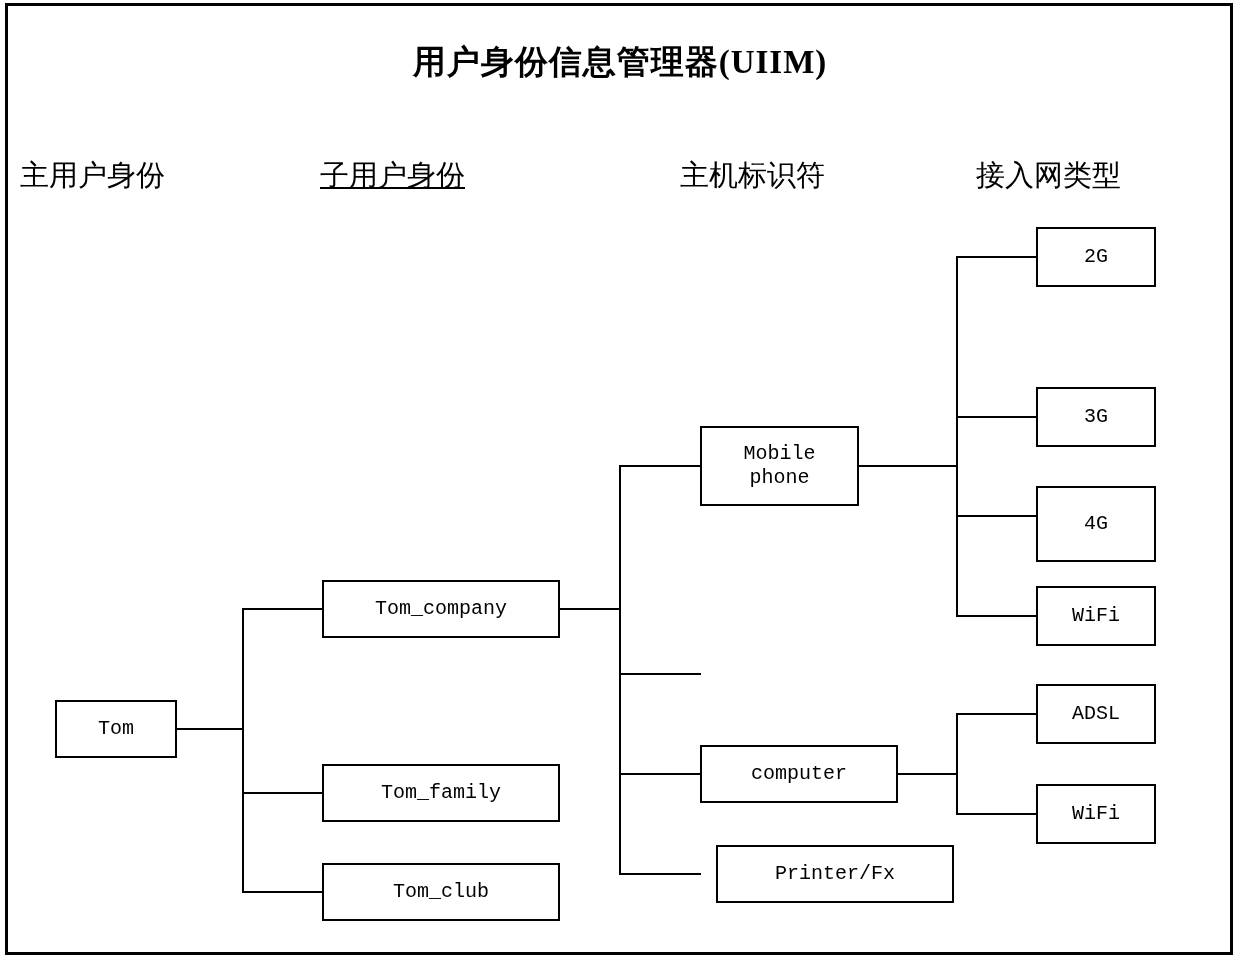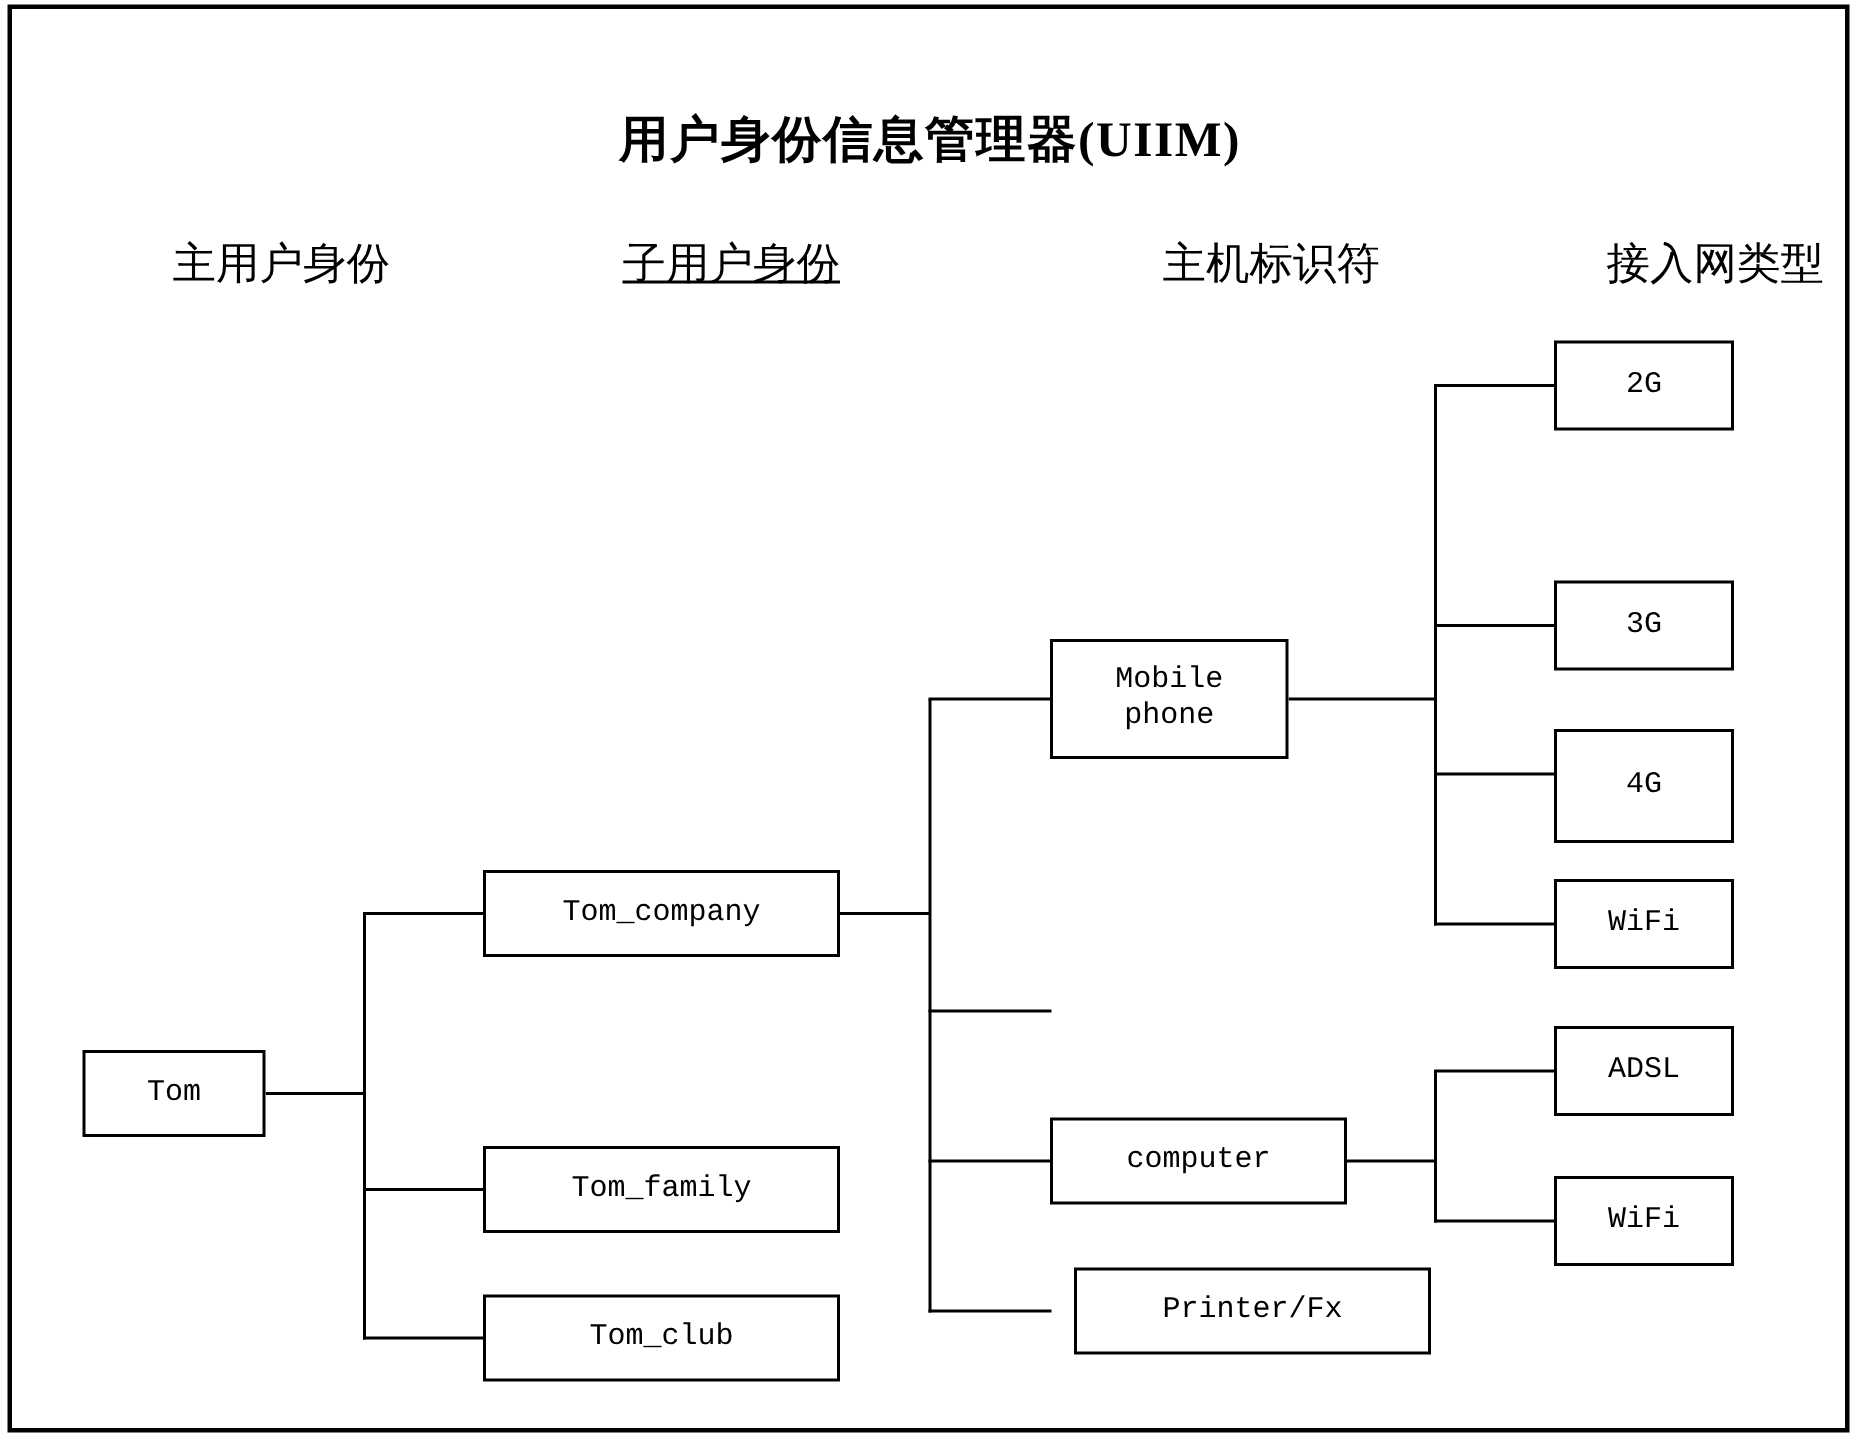"用户身份信息管理器(UIIM)" #title { margin-top: 31px -> none }
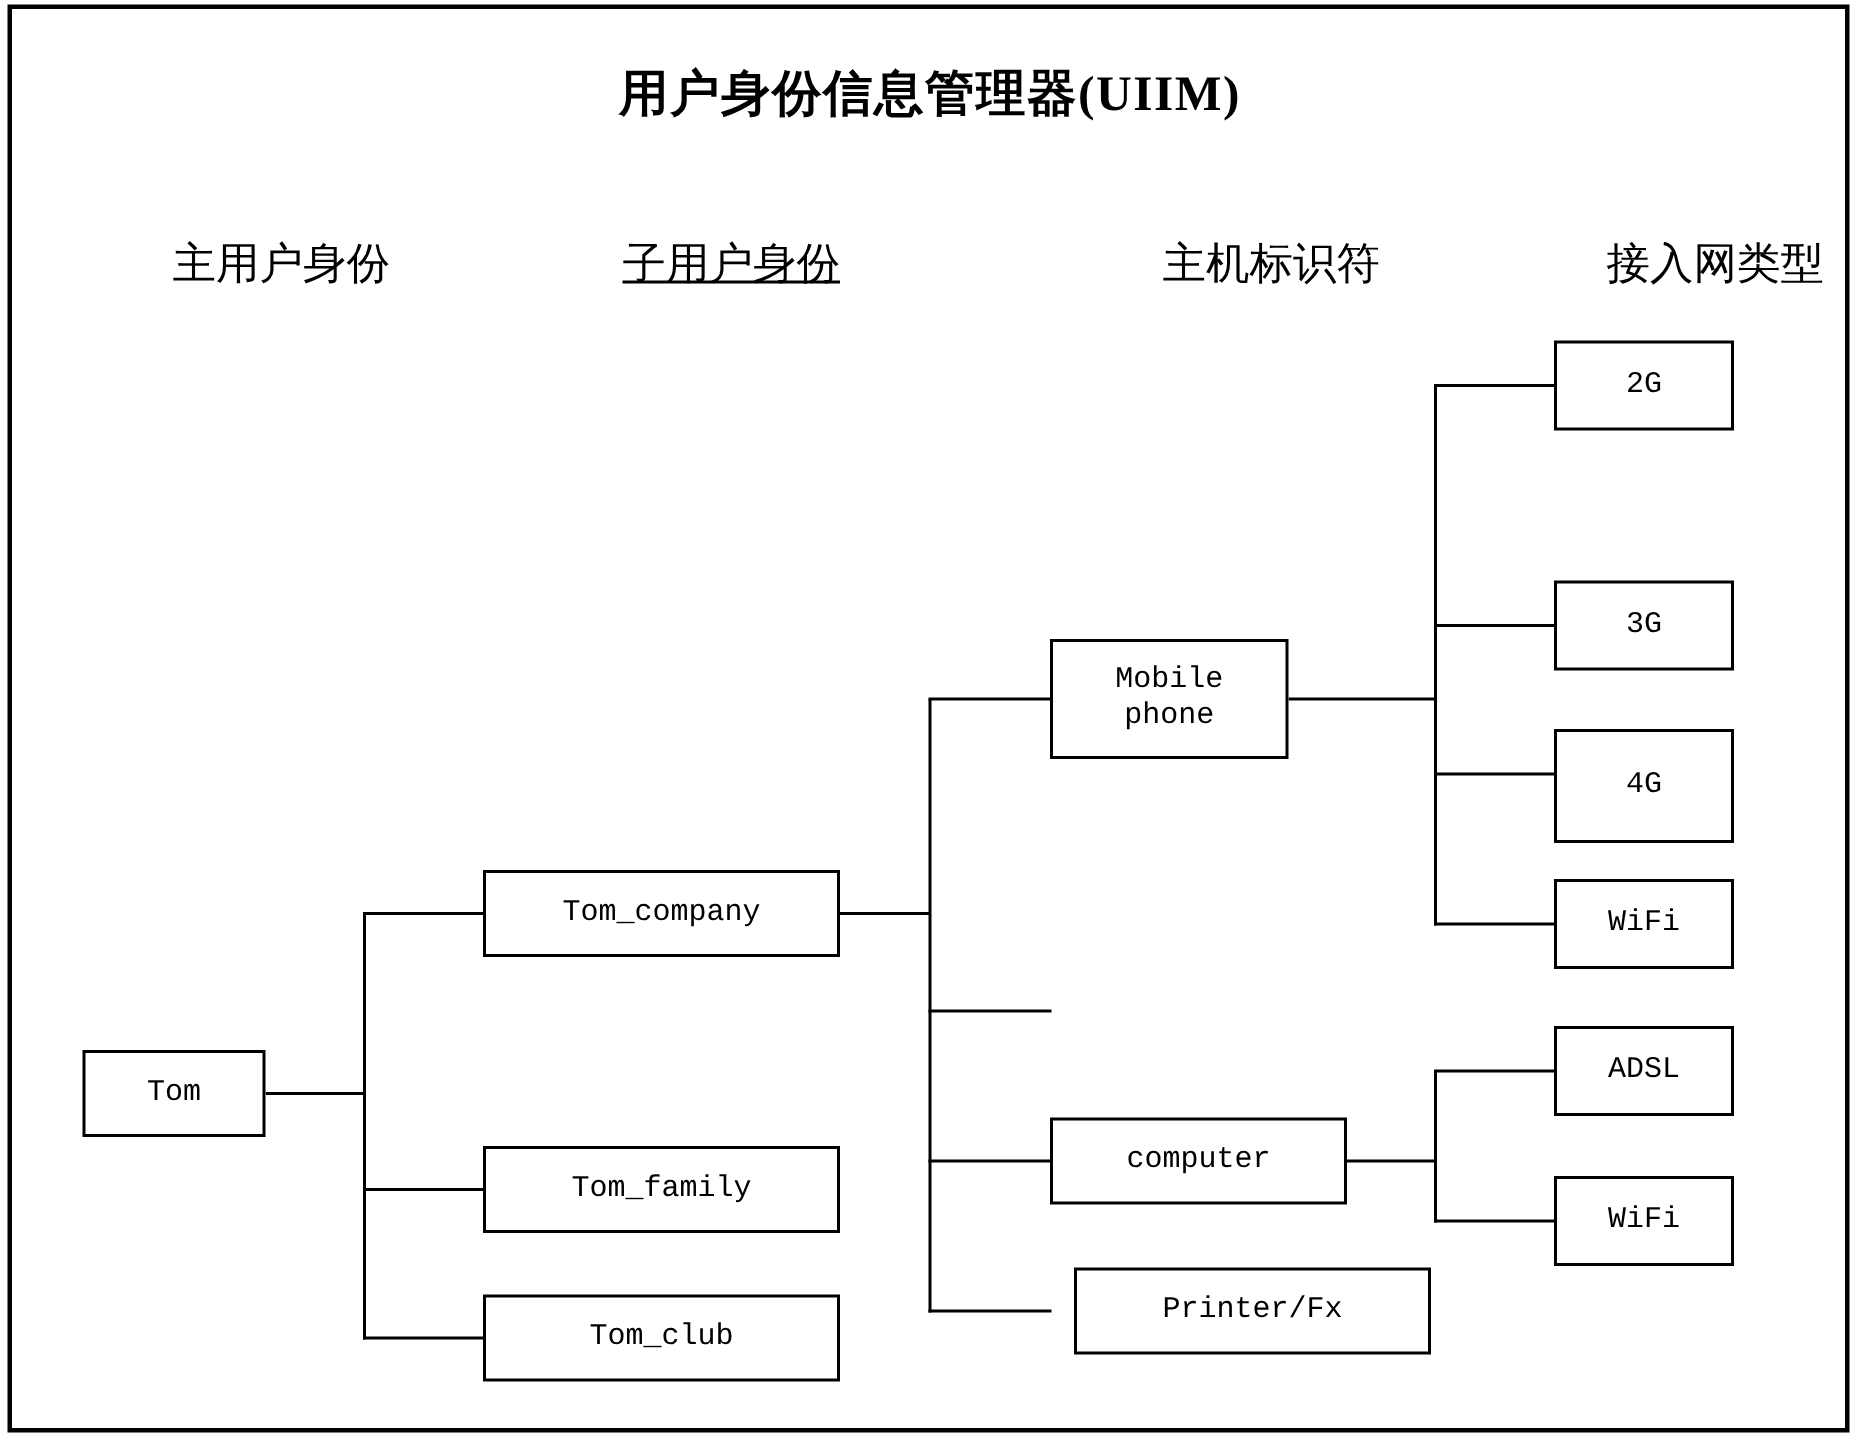"主用户身份" .col-header { text-align: right -> left }
